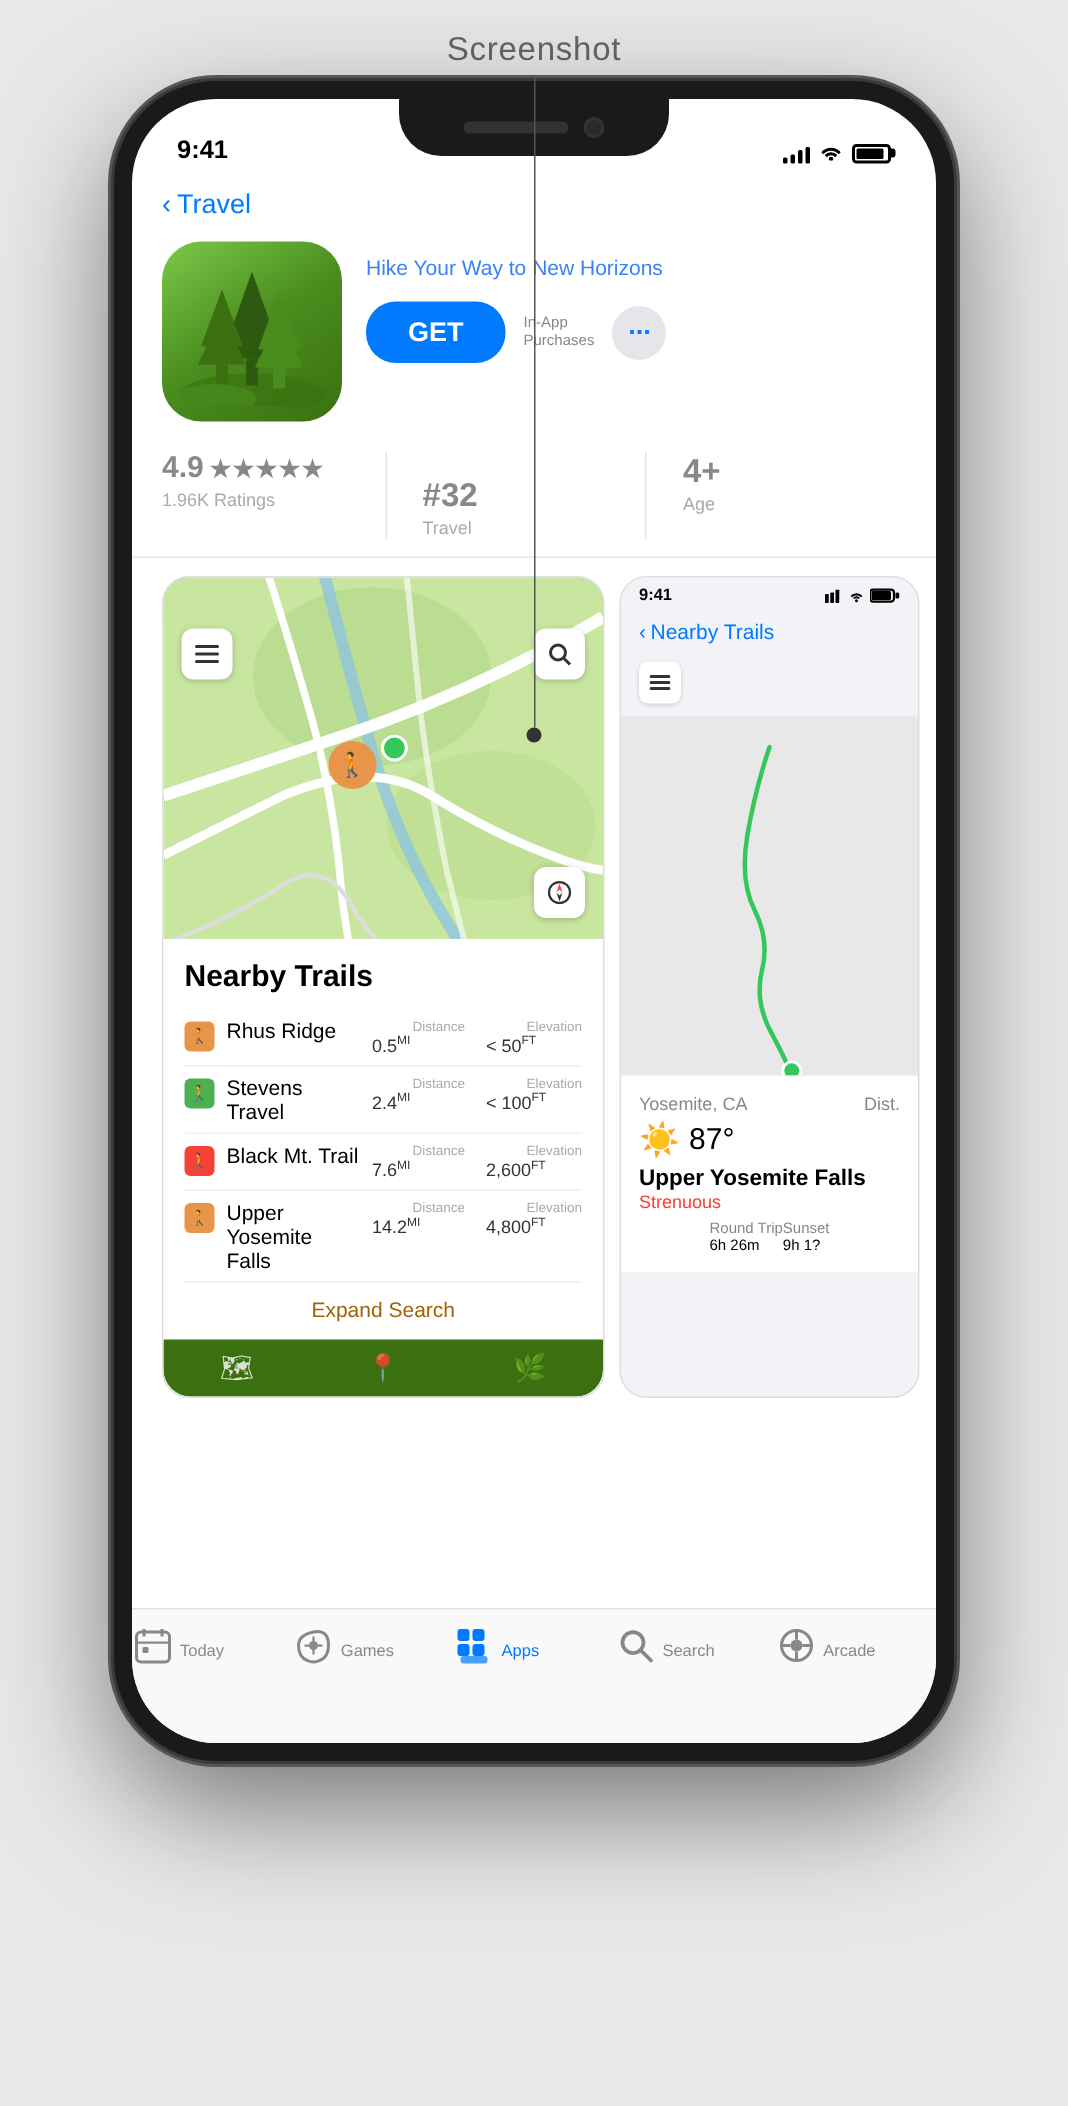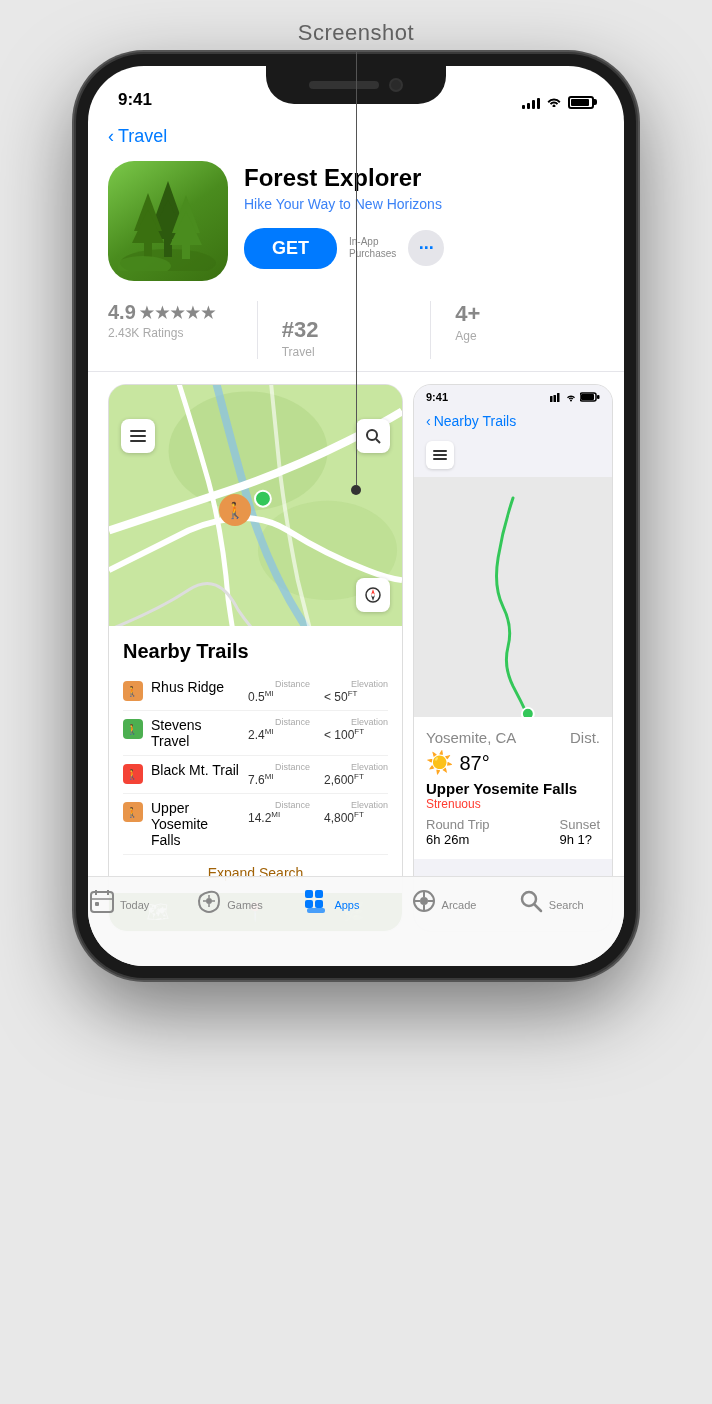"9:41" .phone-frame { height: 924px -> 1120px }
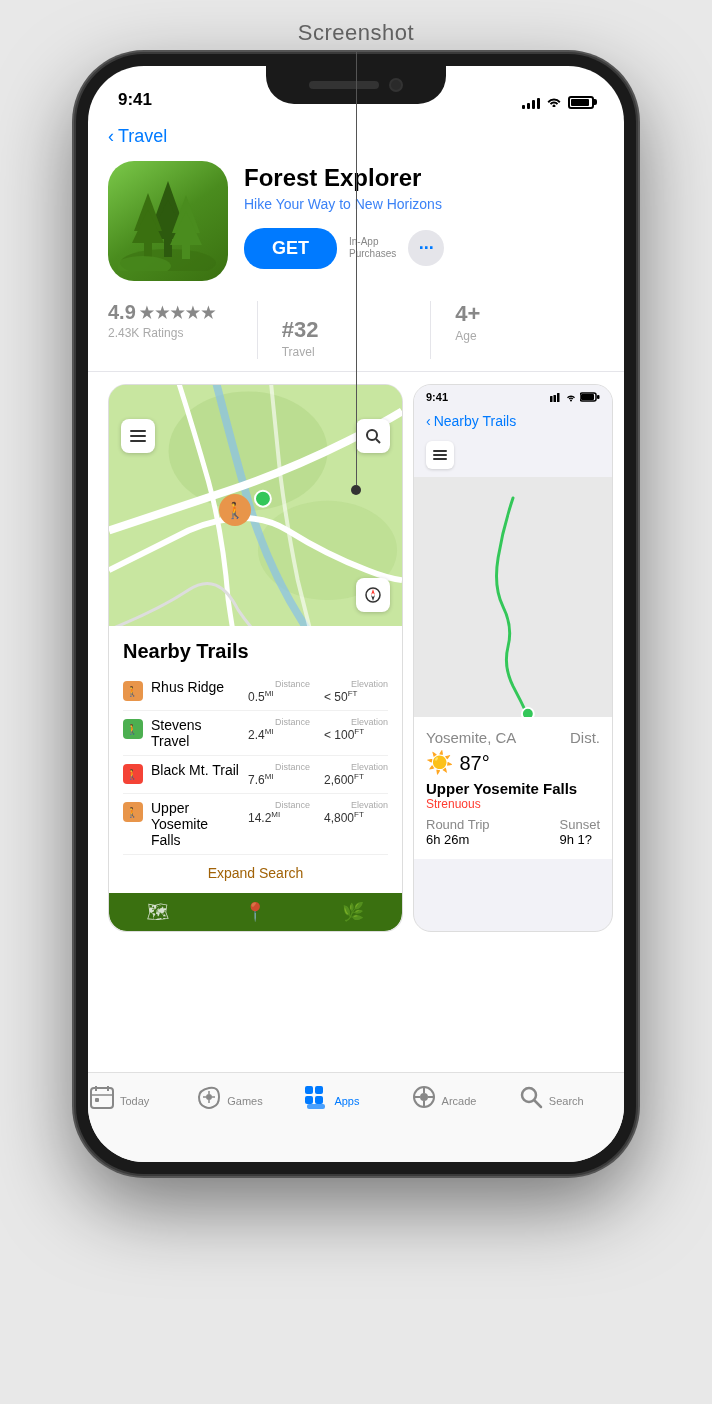"Forest Explorer" div.app-name { html: <div>Forest Explorer</div> -> none }
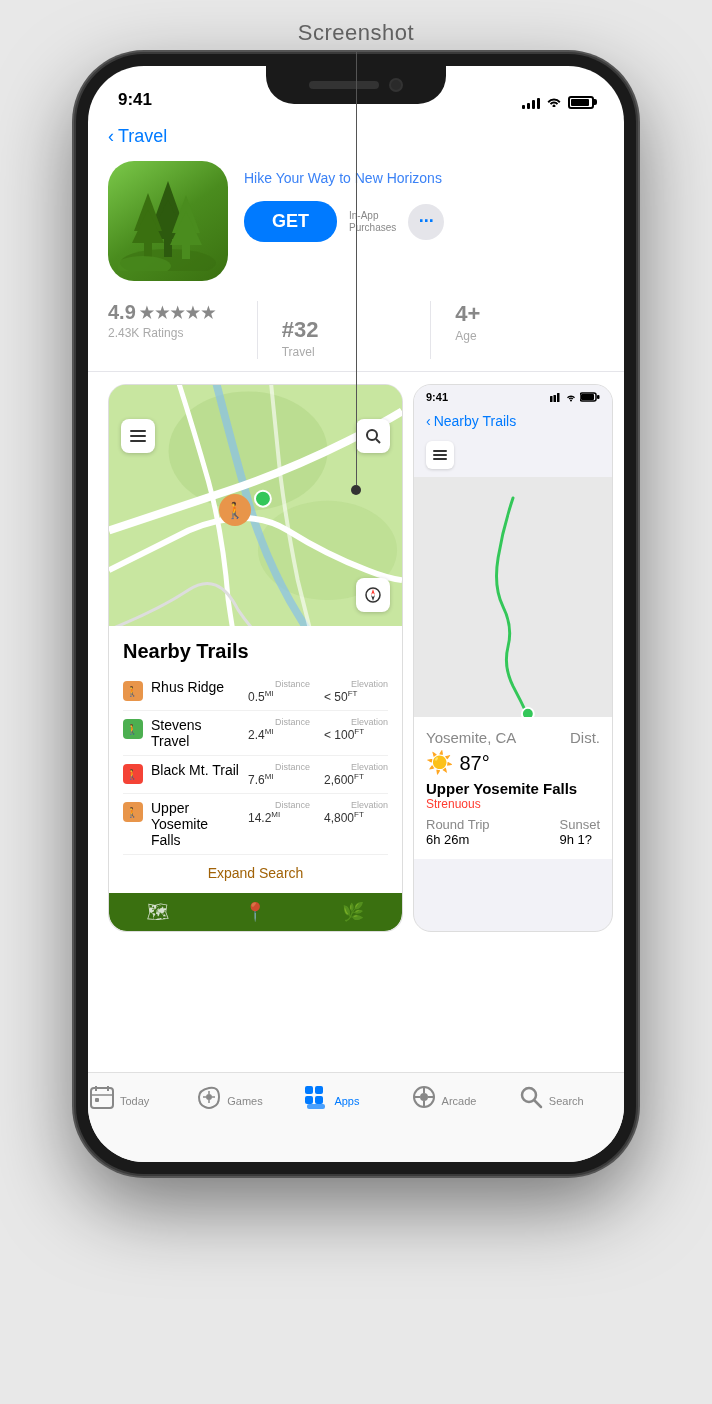"2.43K Ratings" div.rating-sub { text: 2.43K -> 1.96K }
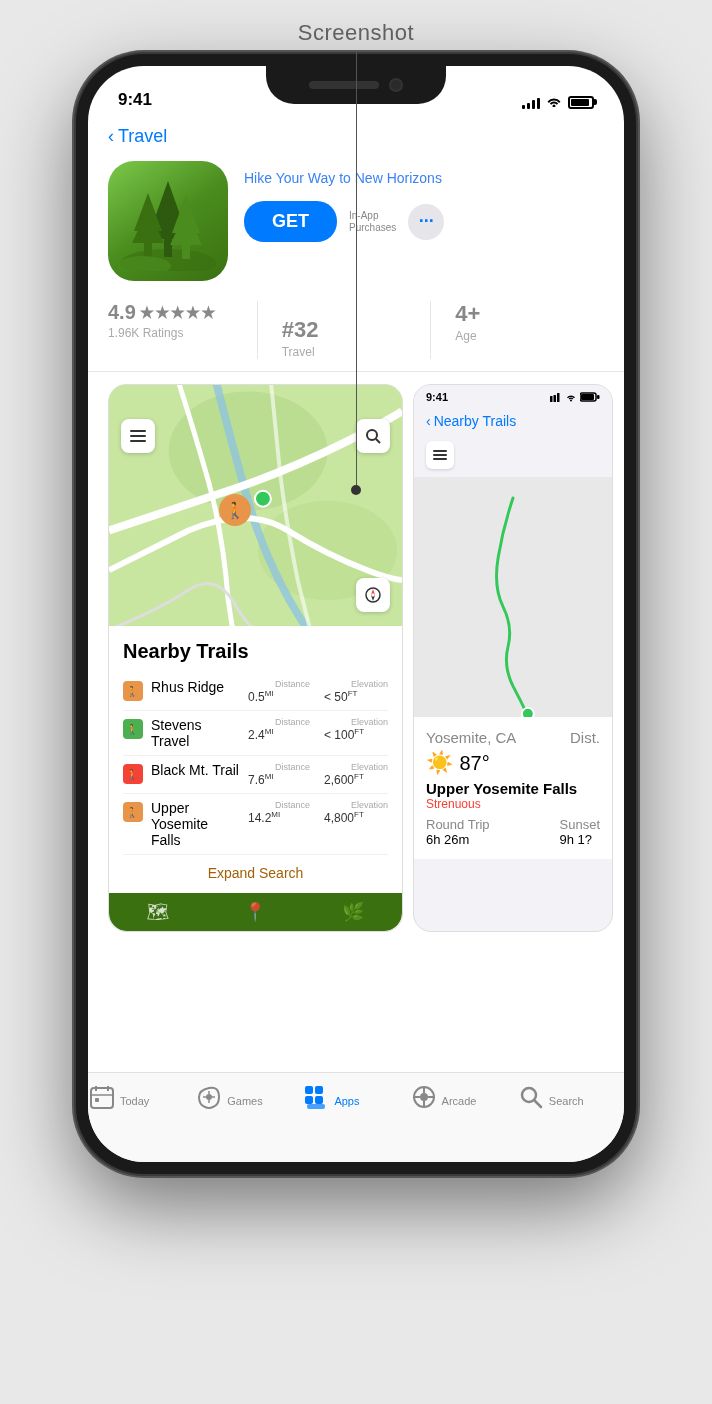"Yosemite, CA" .ss2-location { font-size: 15px -> 12px }
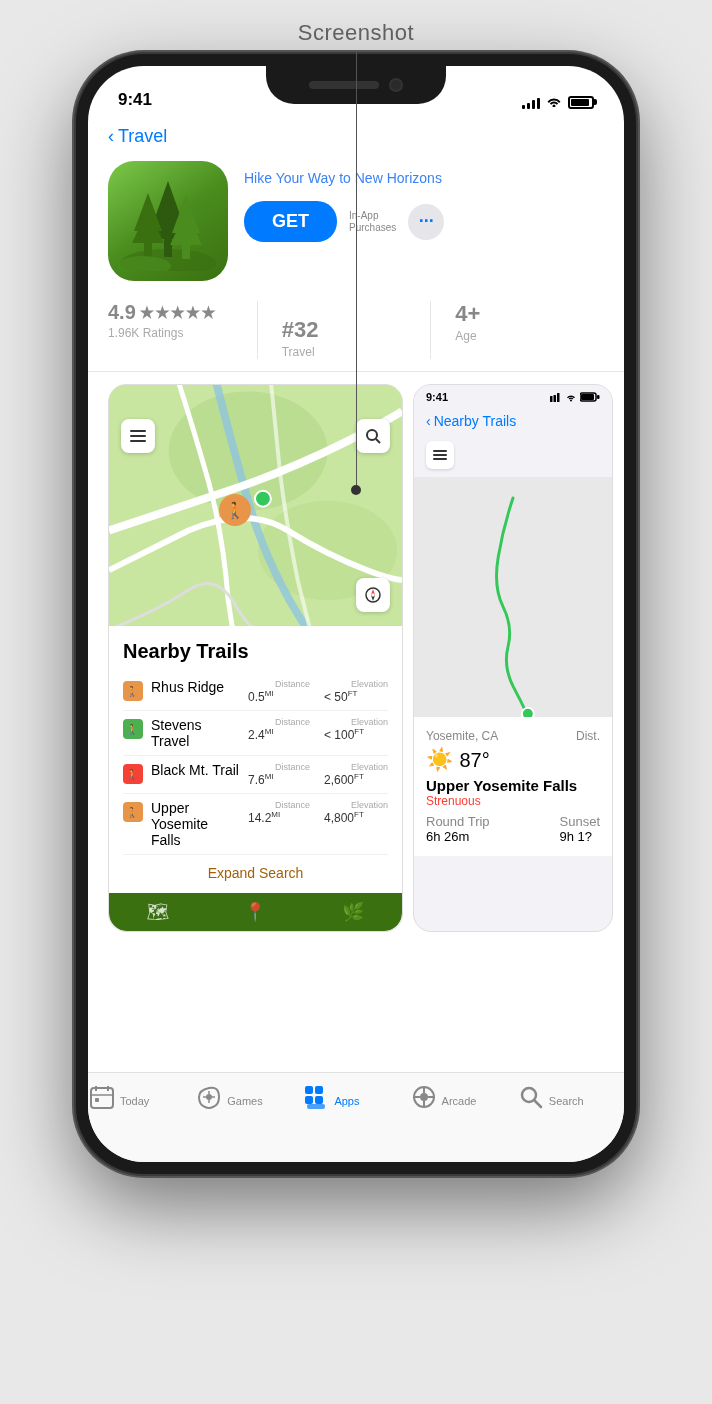"Round Trip" .ss2-trip-row { font-size: 13px -> 10px; justify-content: space-between -> center }
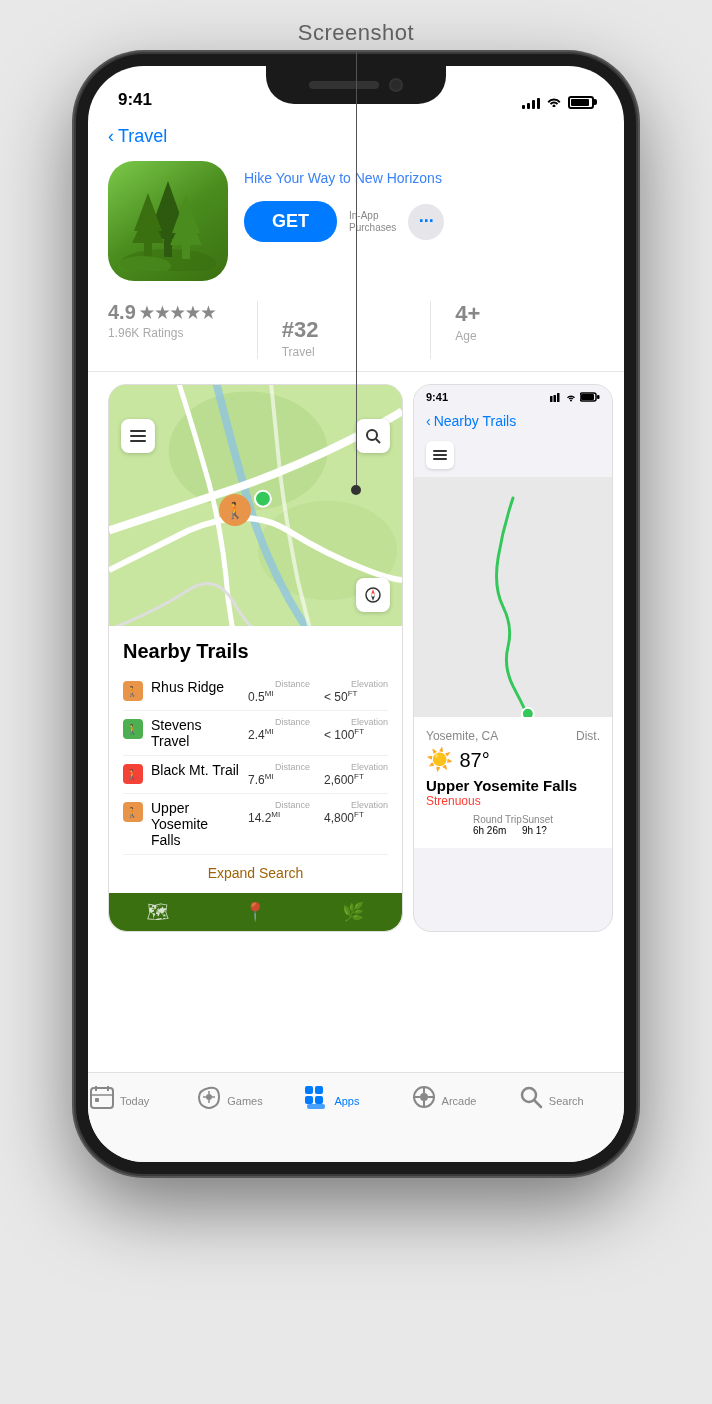"Arcade" div.tab-item { order: before "Search" -> after "Search" }
